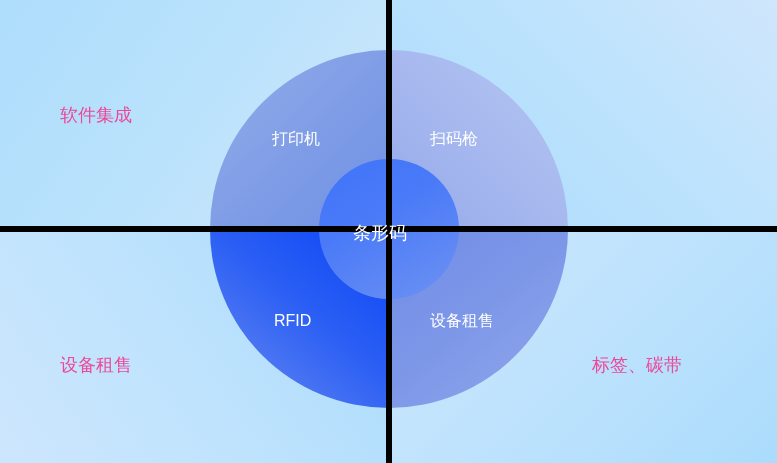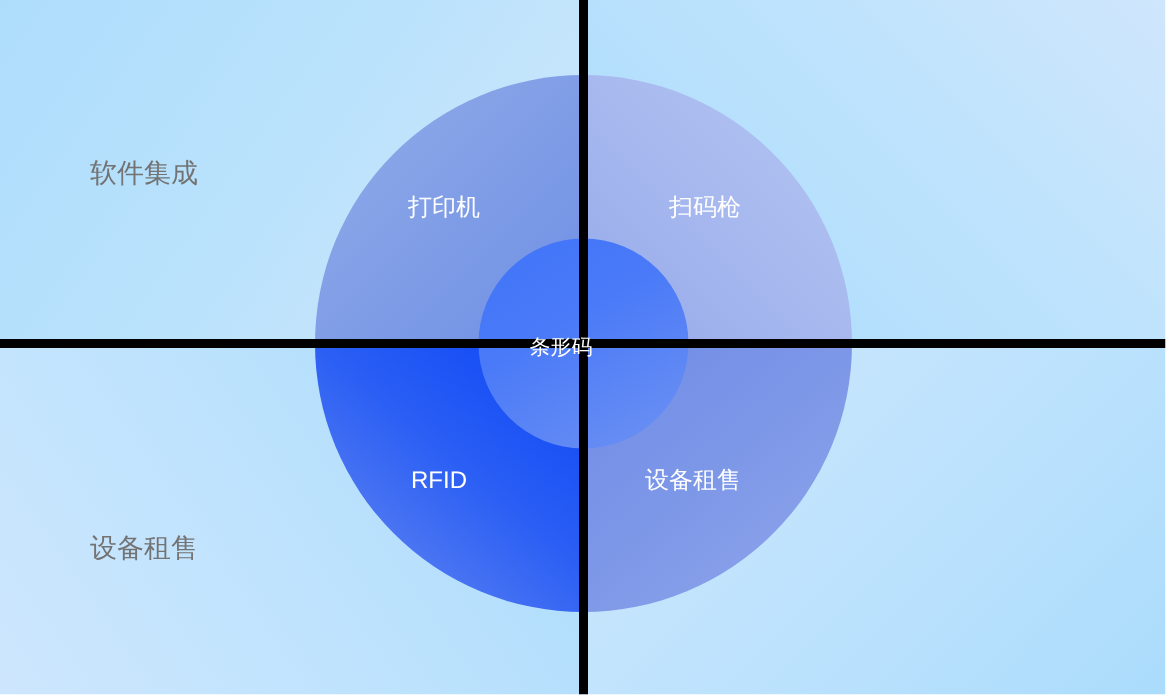"软件集成" .label-outer { color: #737373 -> #ec4899 }
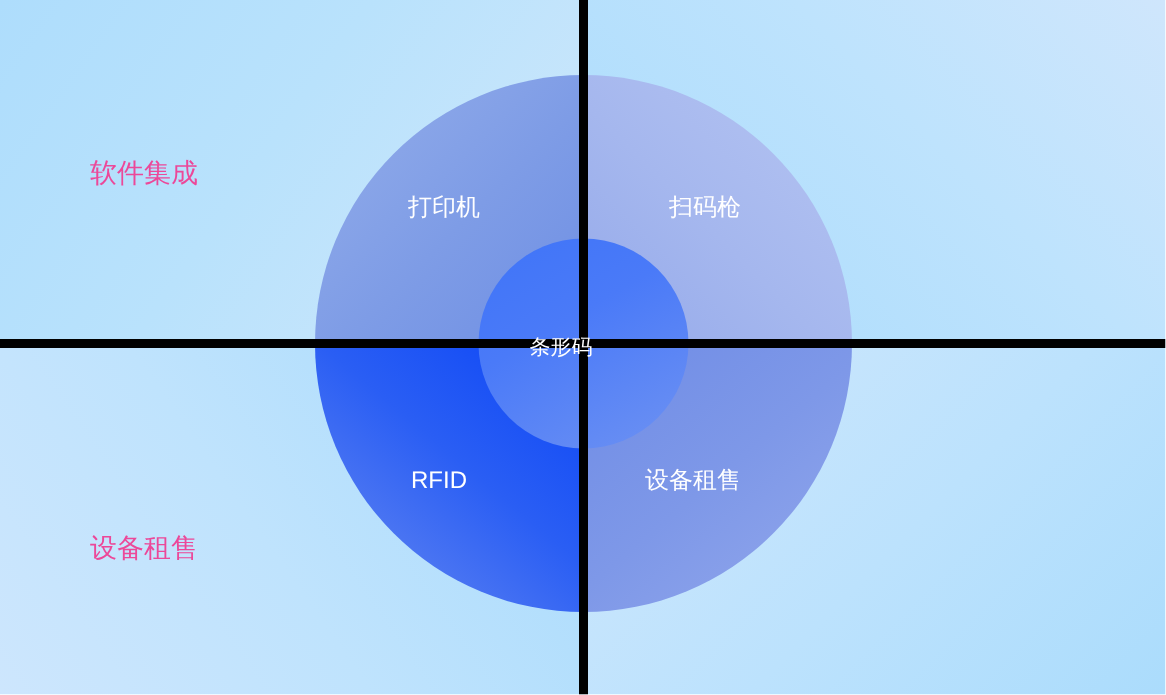"扫码枪" #label-scanner { left: 446px -> 430px }
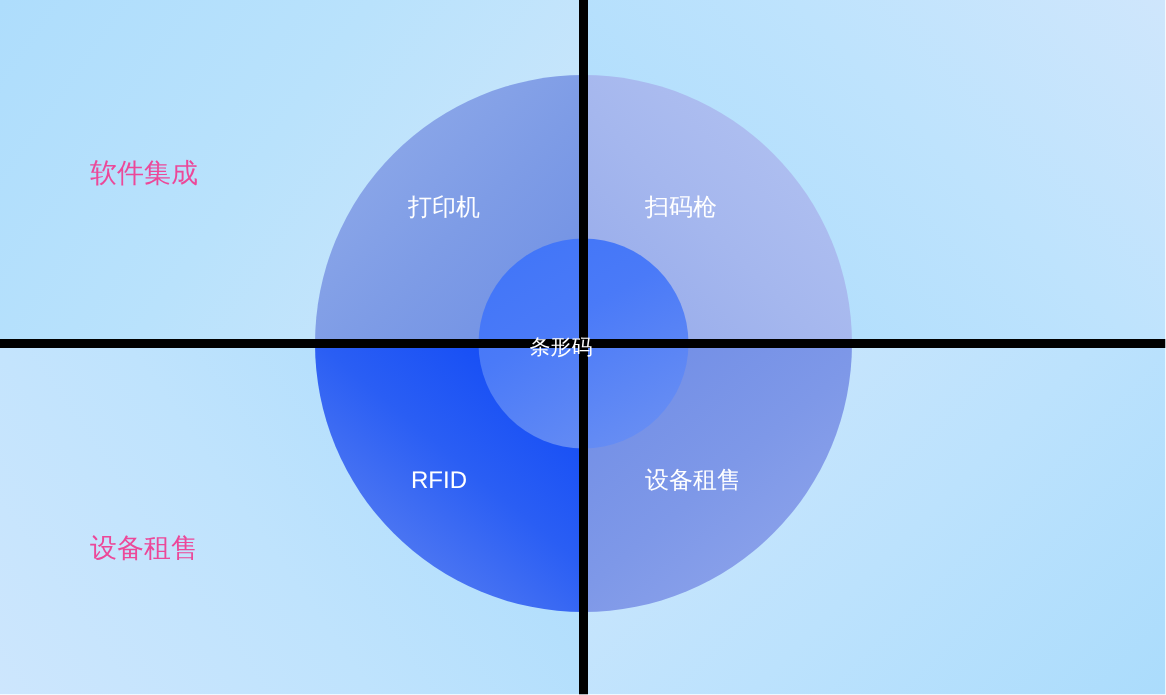"条形码" .label-center { font-size: 14px -> 18px }
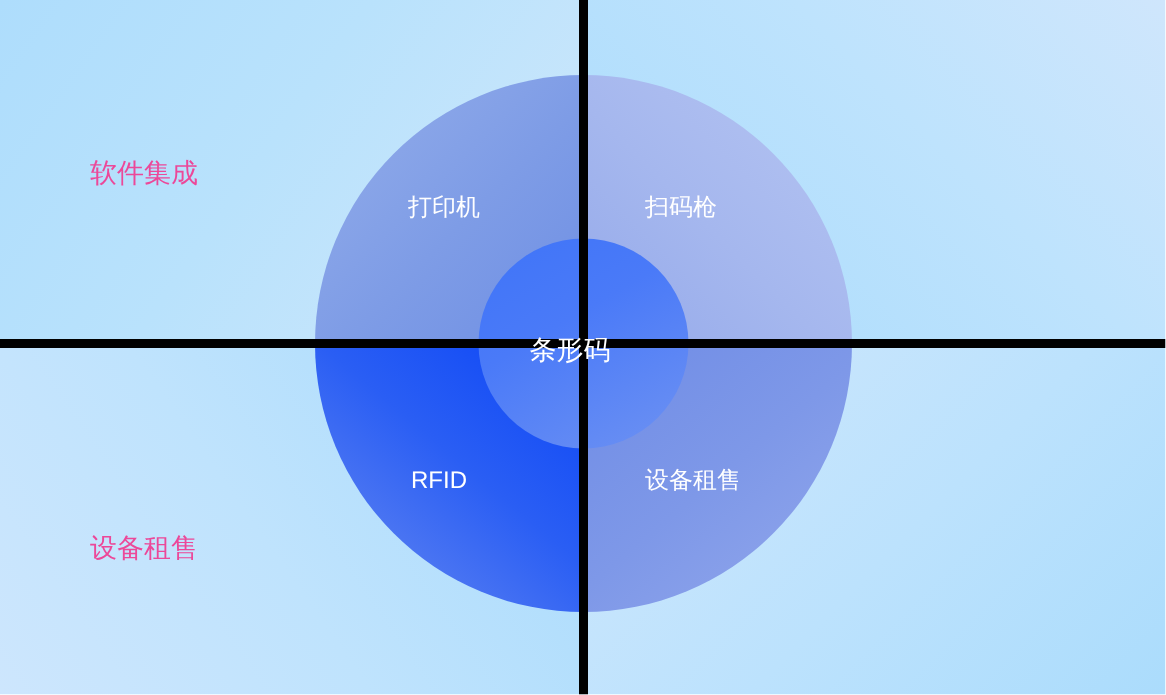"标签、碳带" div.label { html: none -> <div>标签、碳带</div> }
